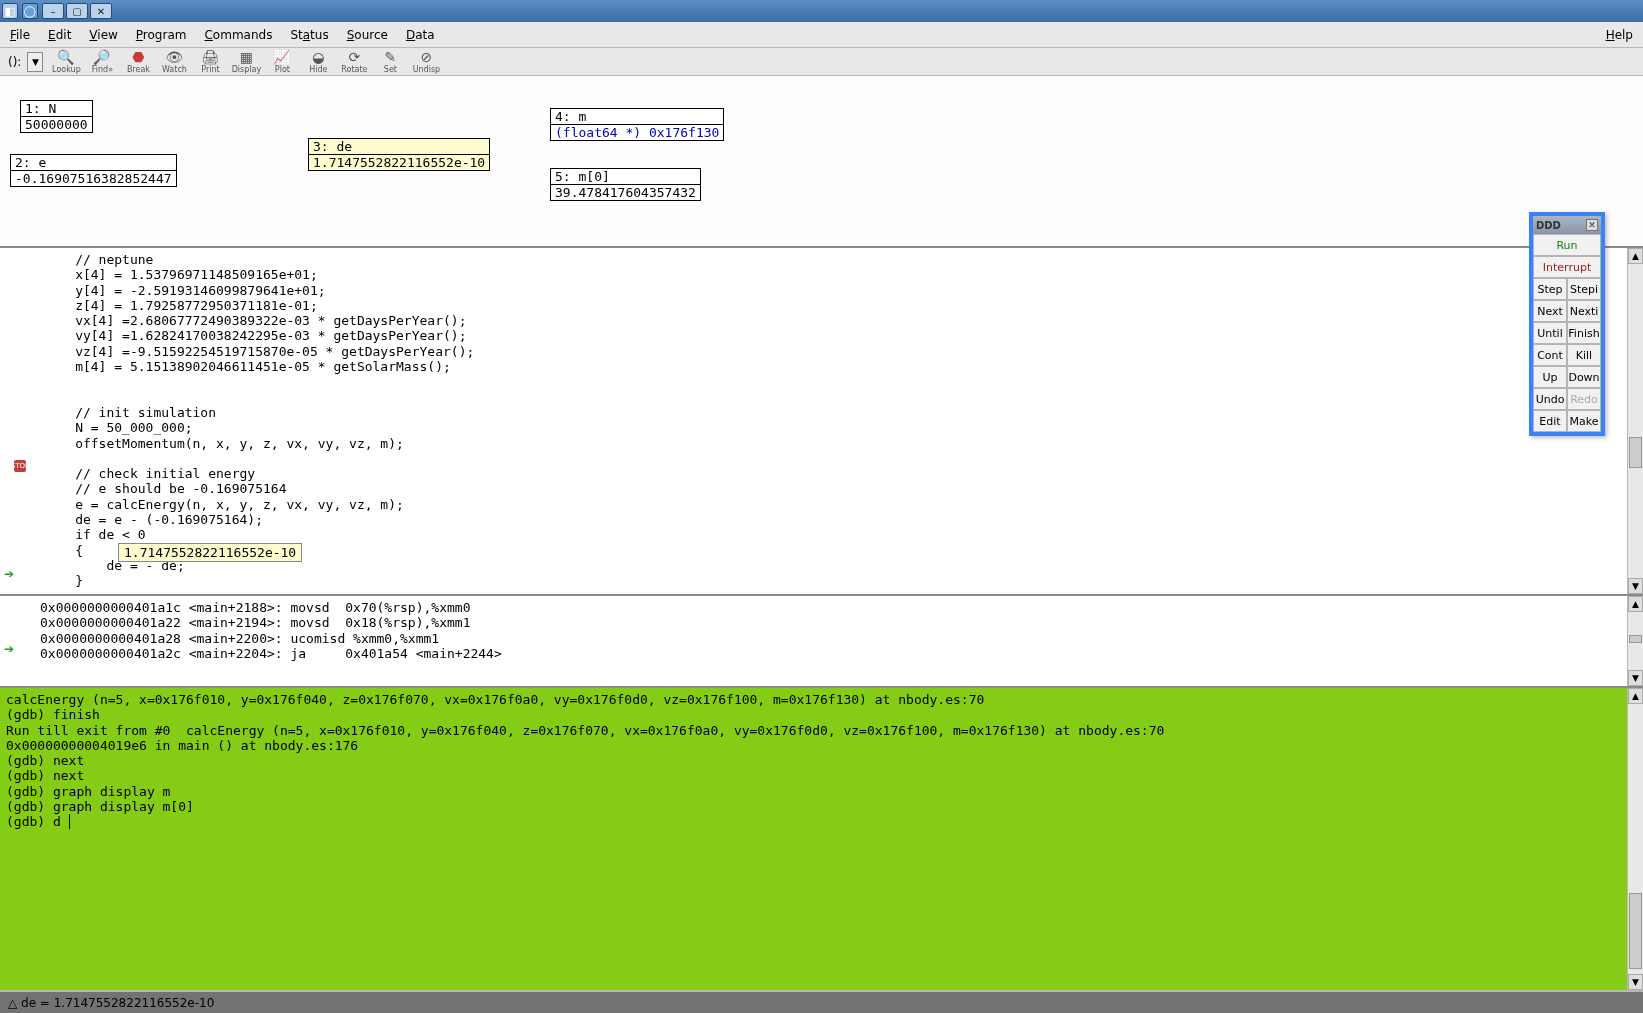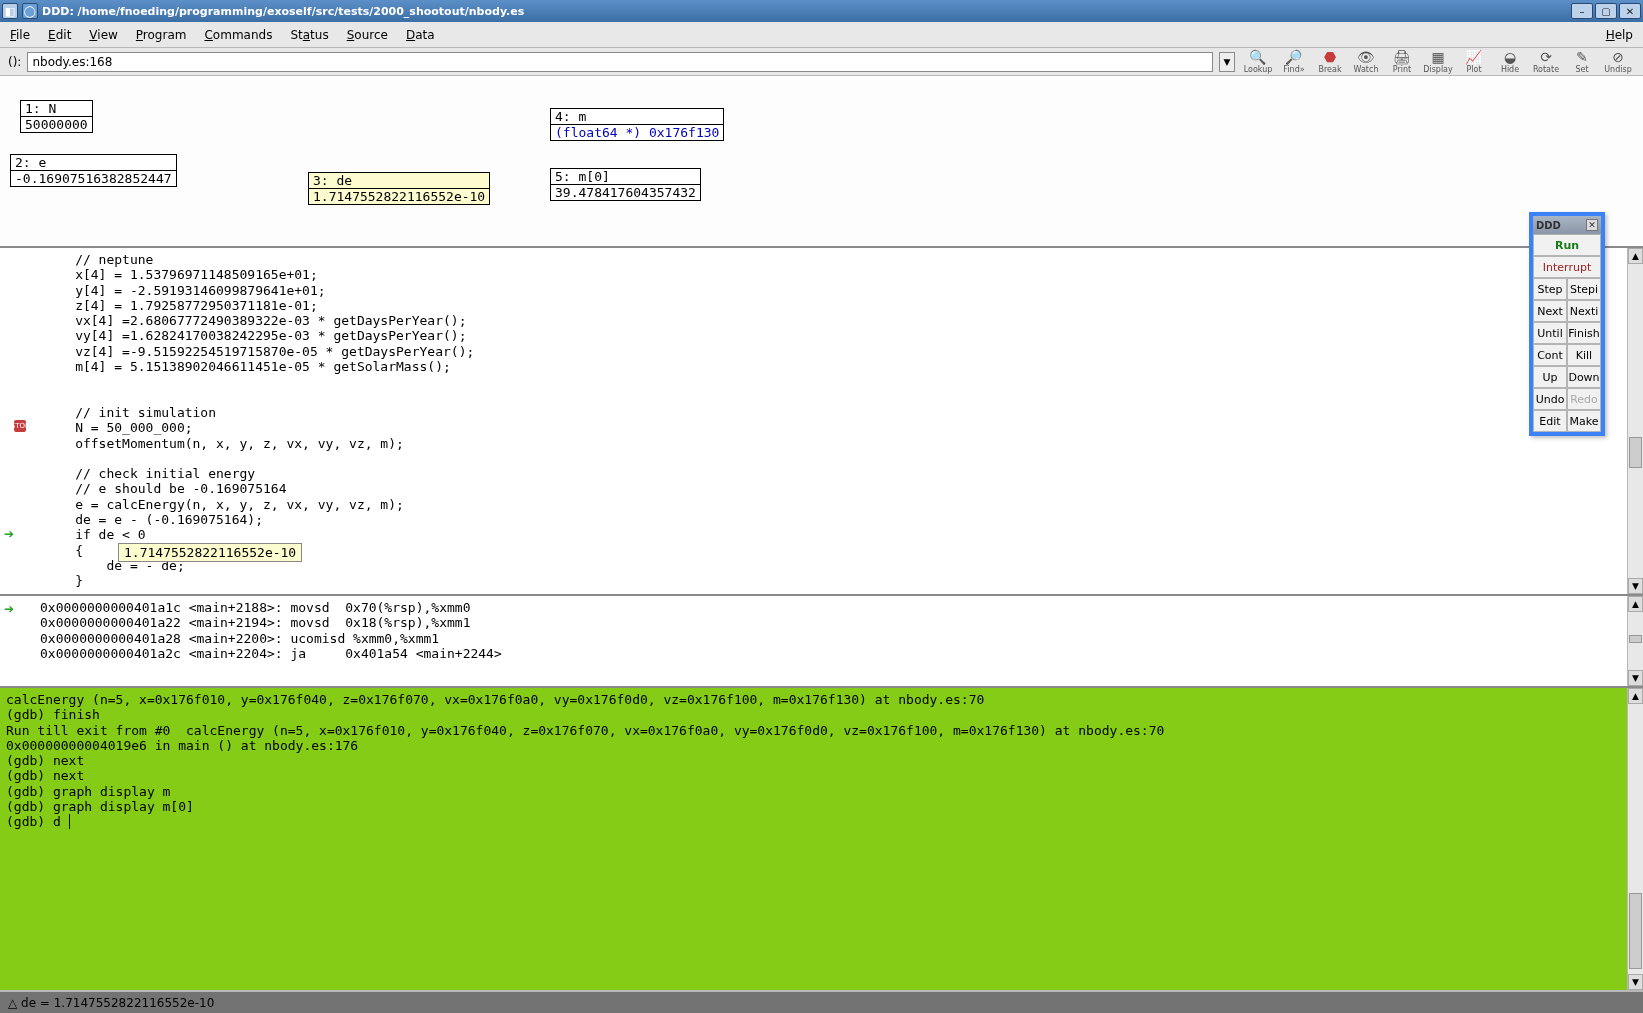"DDD:" div.tb-title { html: <div>DDD: /home/fnoeding/programming/exoself/src/tests/2000_shootout/nbody.es</div> -> none }
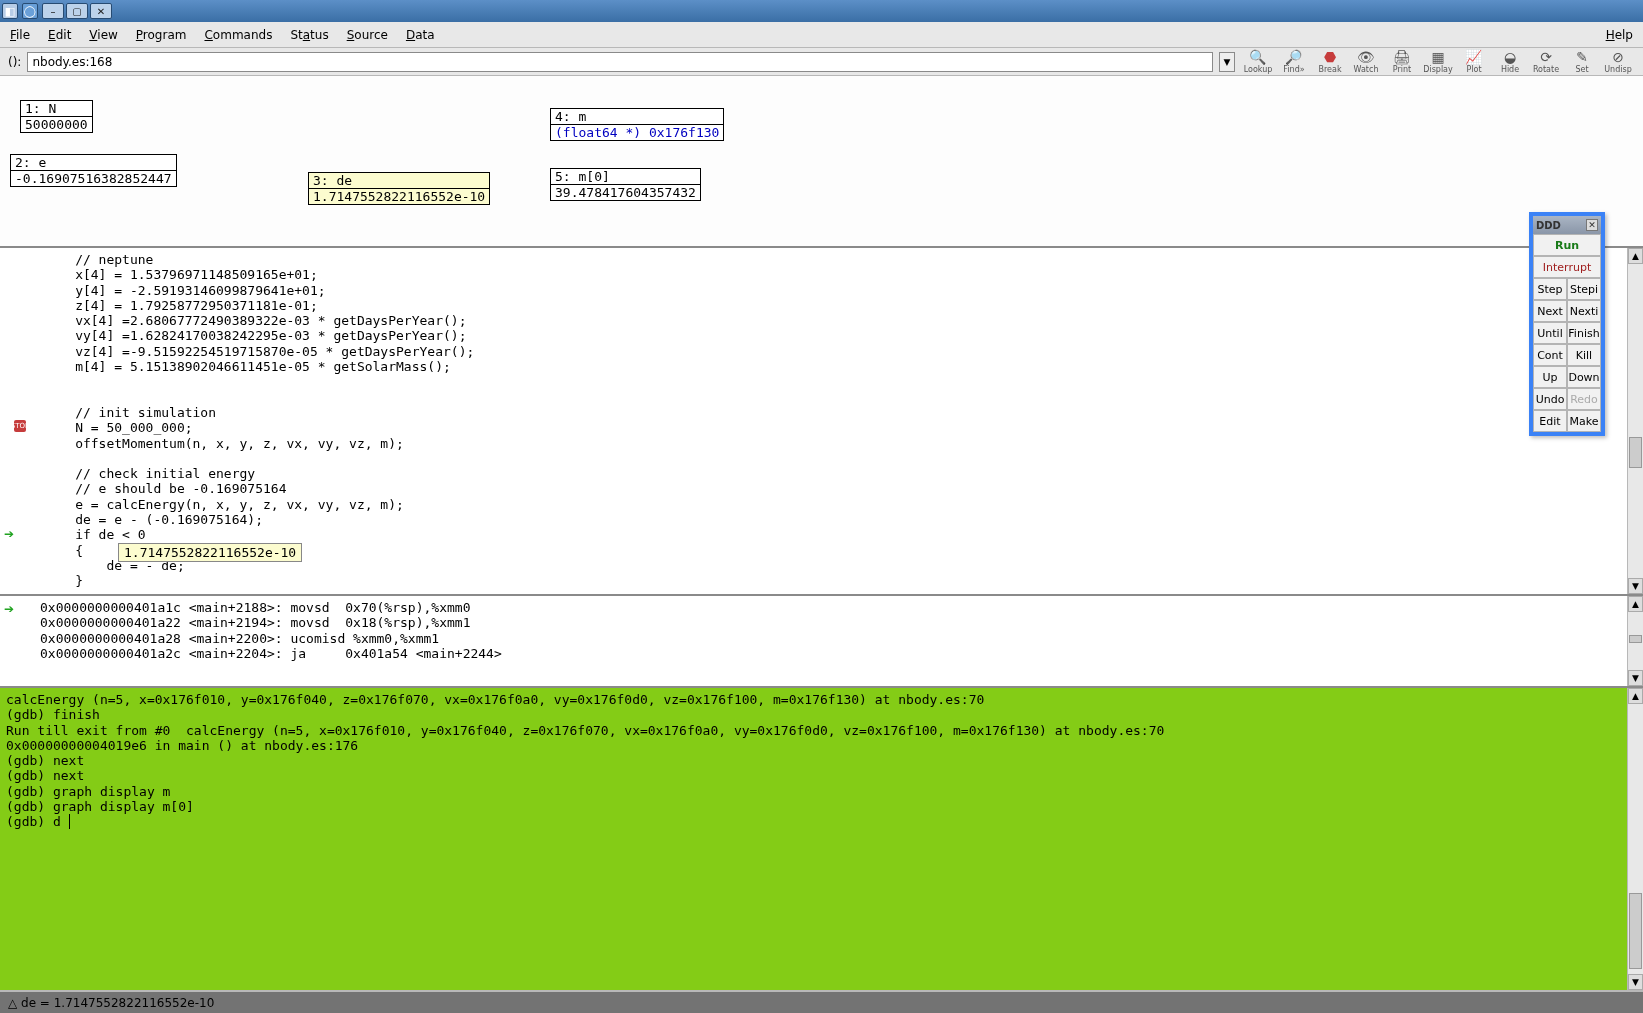"nbody.es:168" input.arg-input { html: <input> -> none }
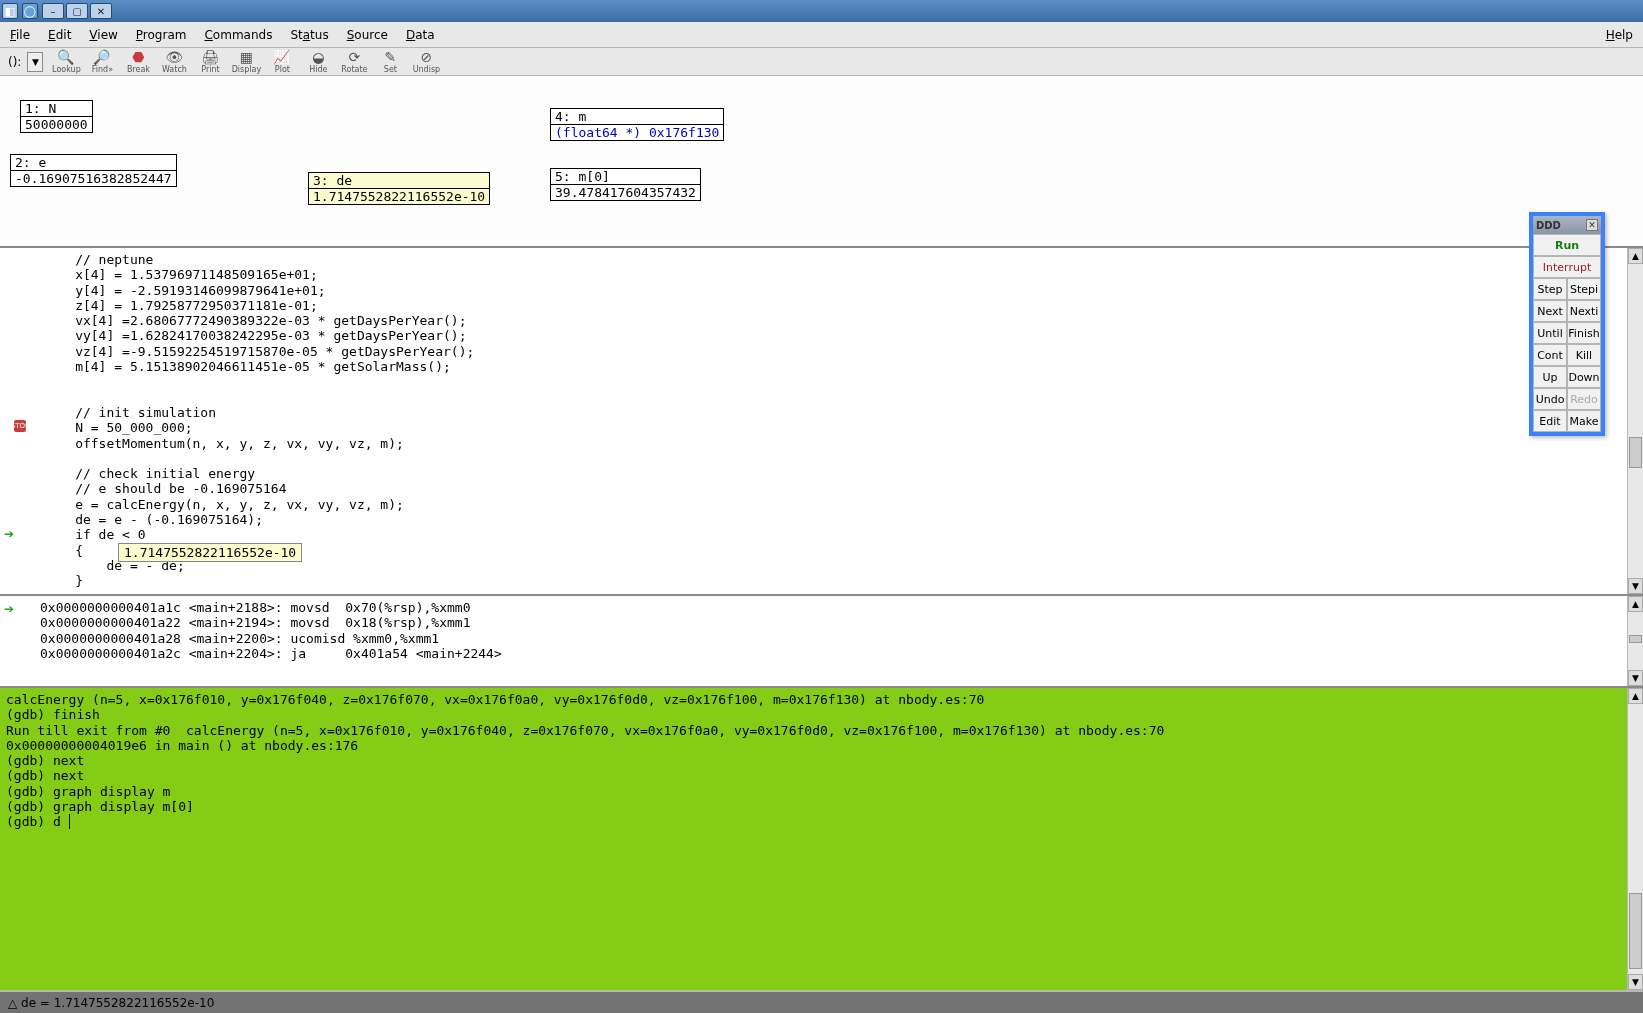"3: de" div.display-box { top: 96px -> 62px }
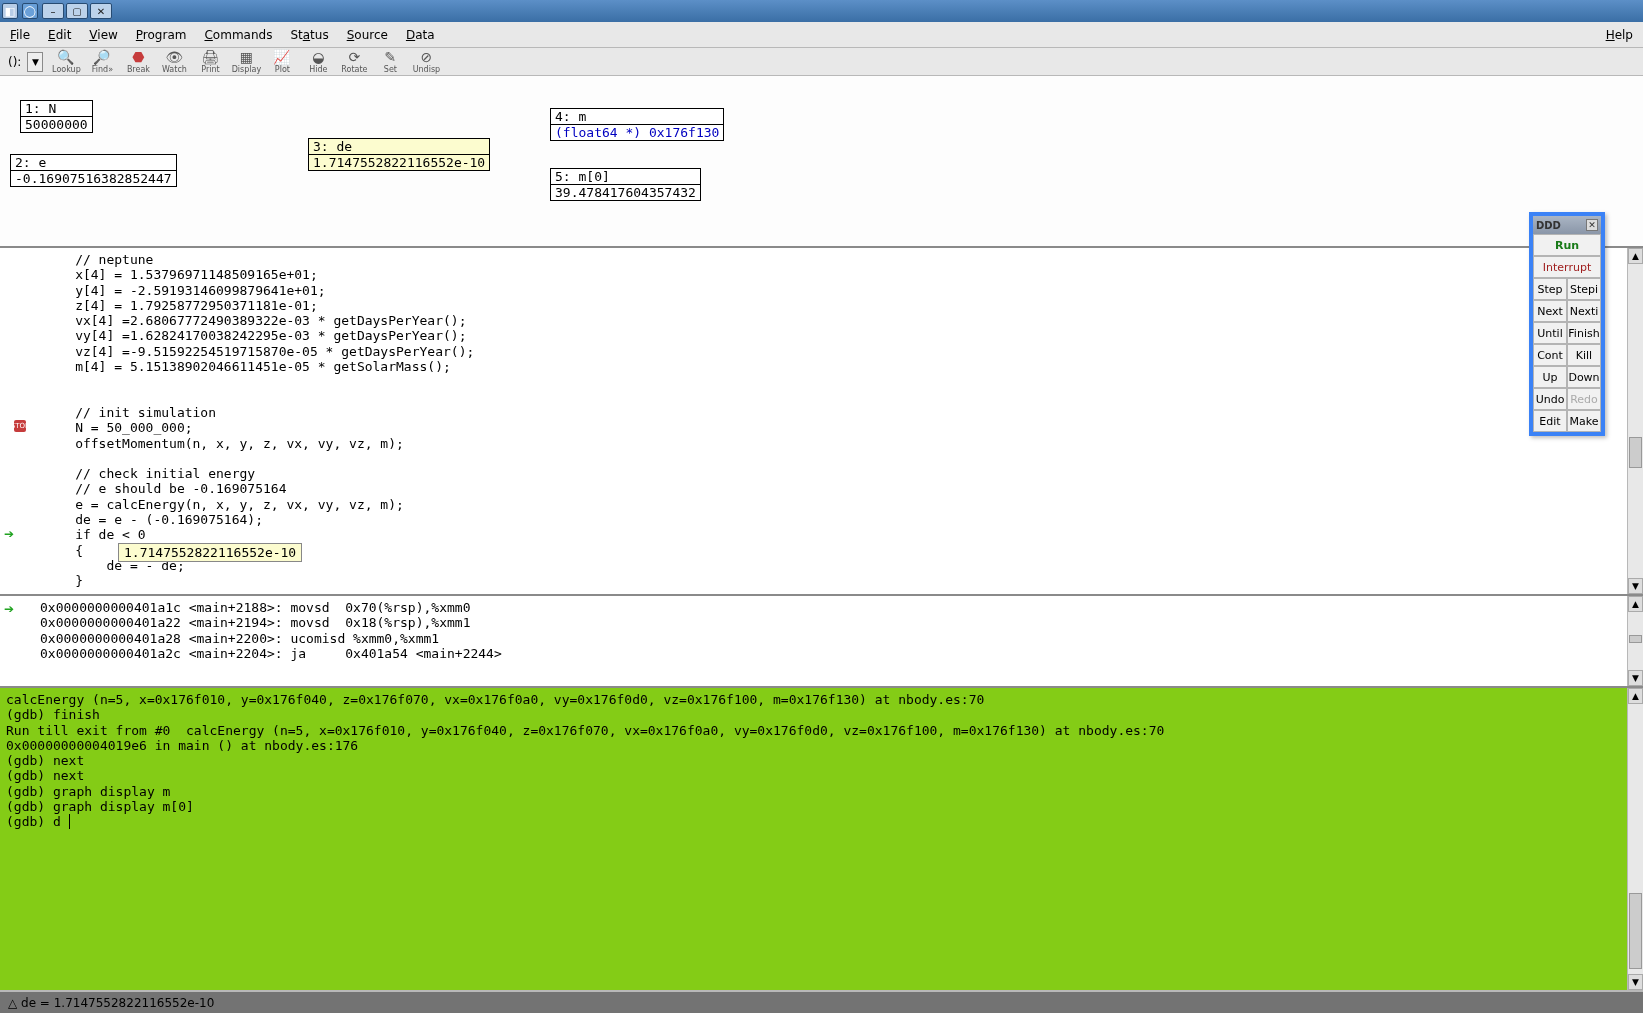"Run" .ctrl-btn.run { font-weight: 700 -> 400 }
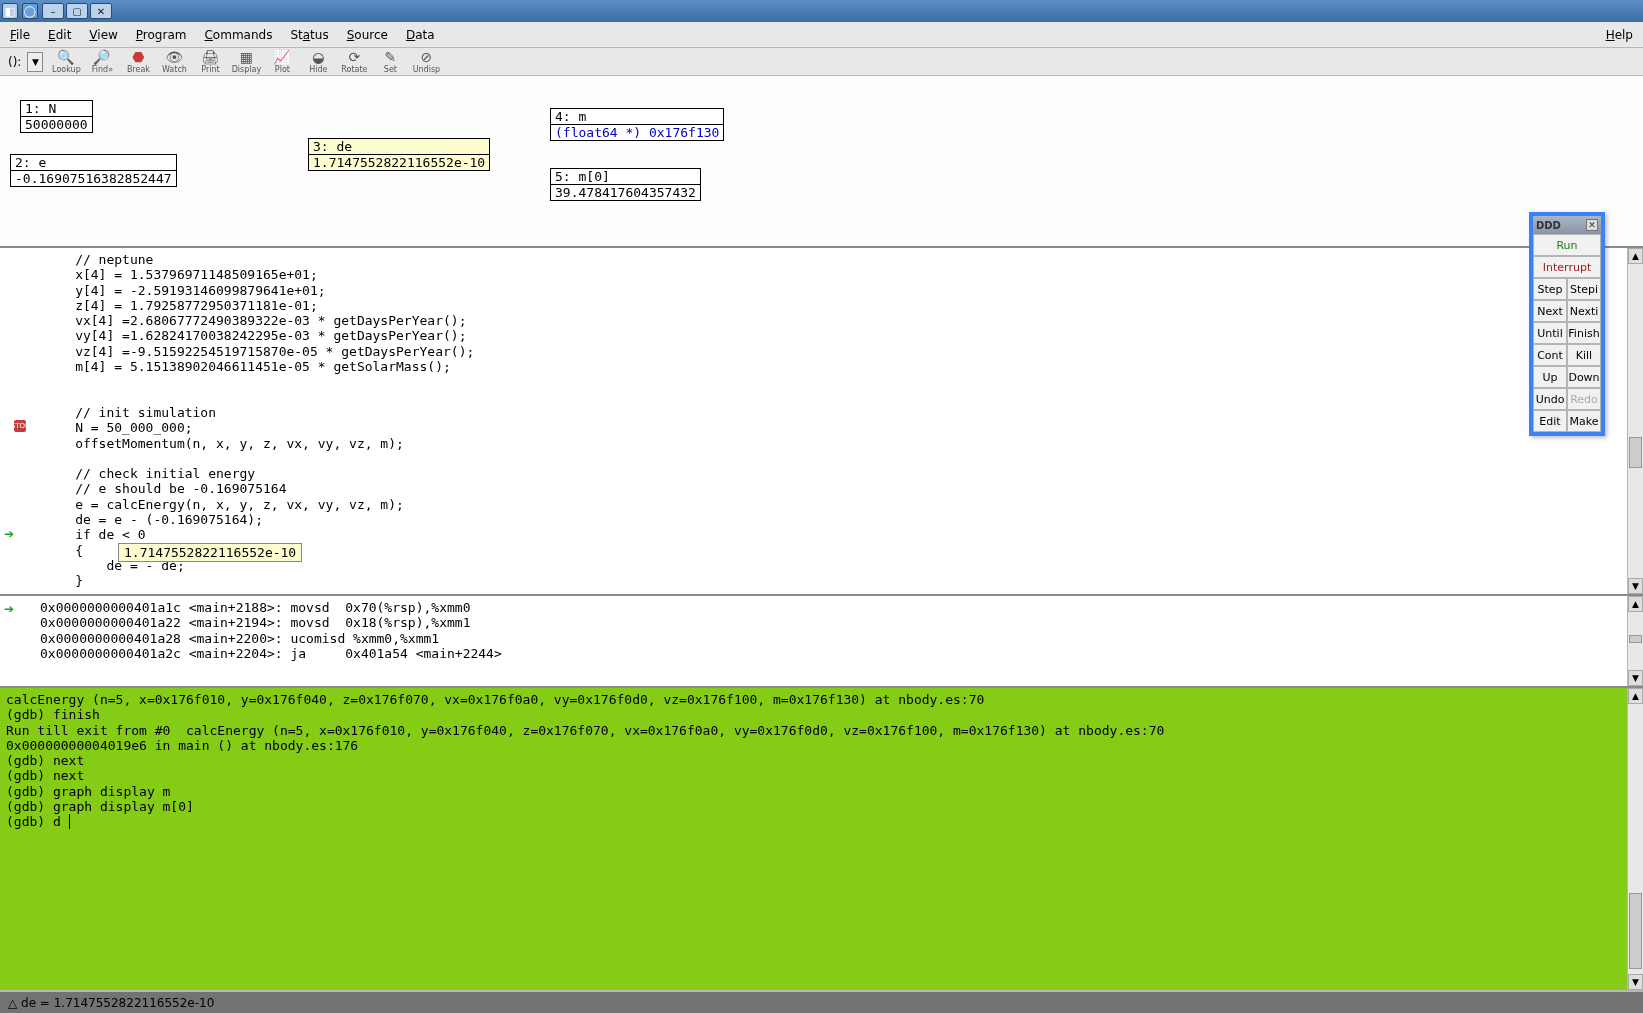"STOP" .gutter { margin-top: none -> 40px }
